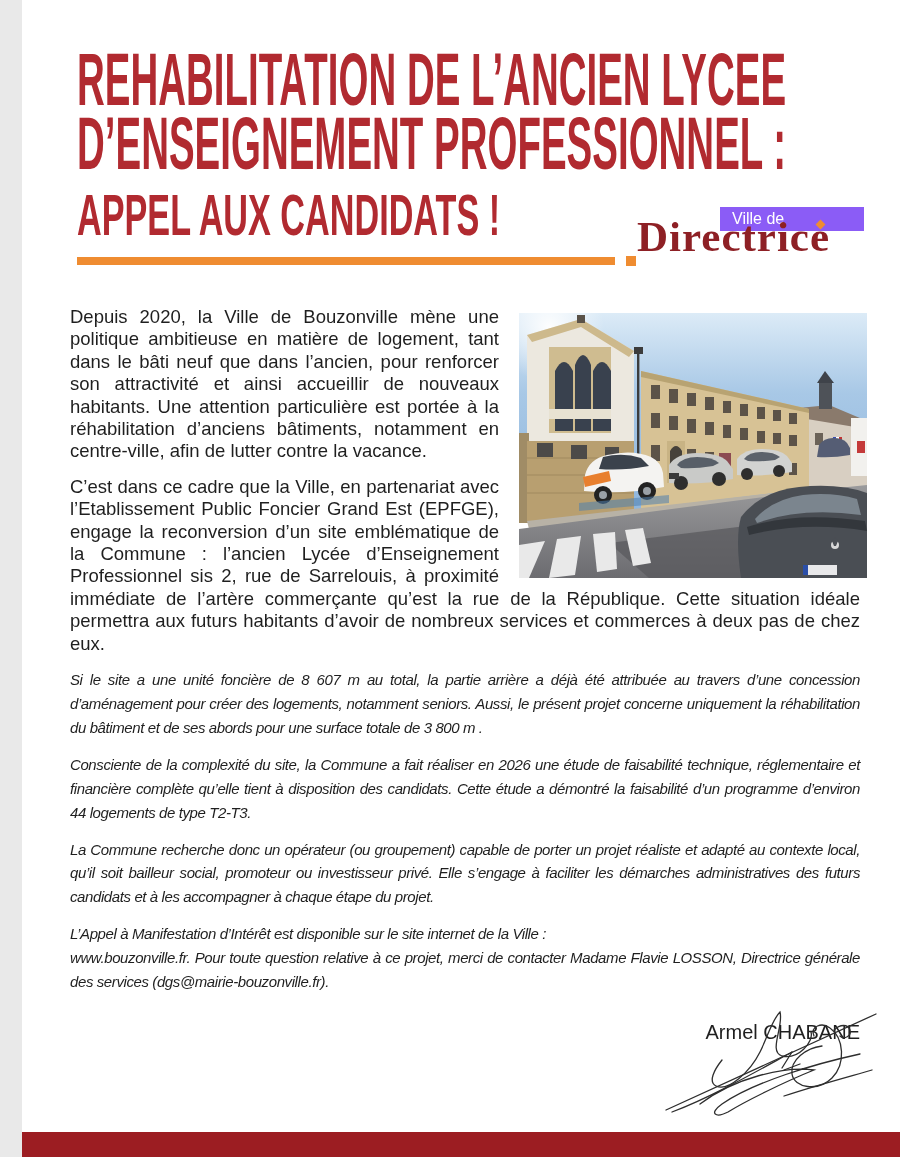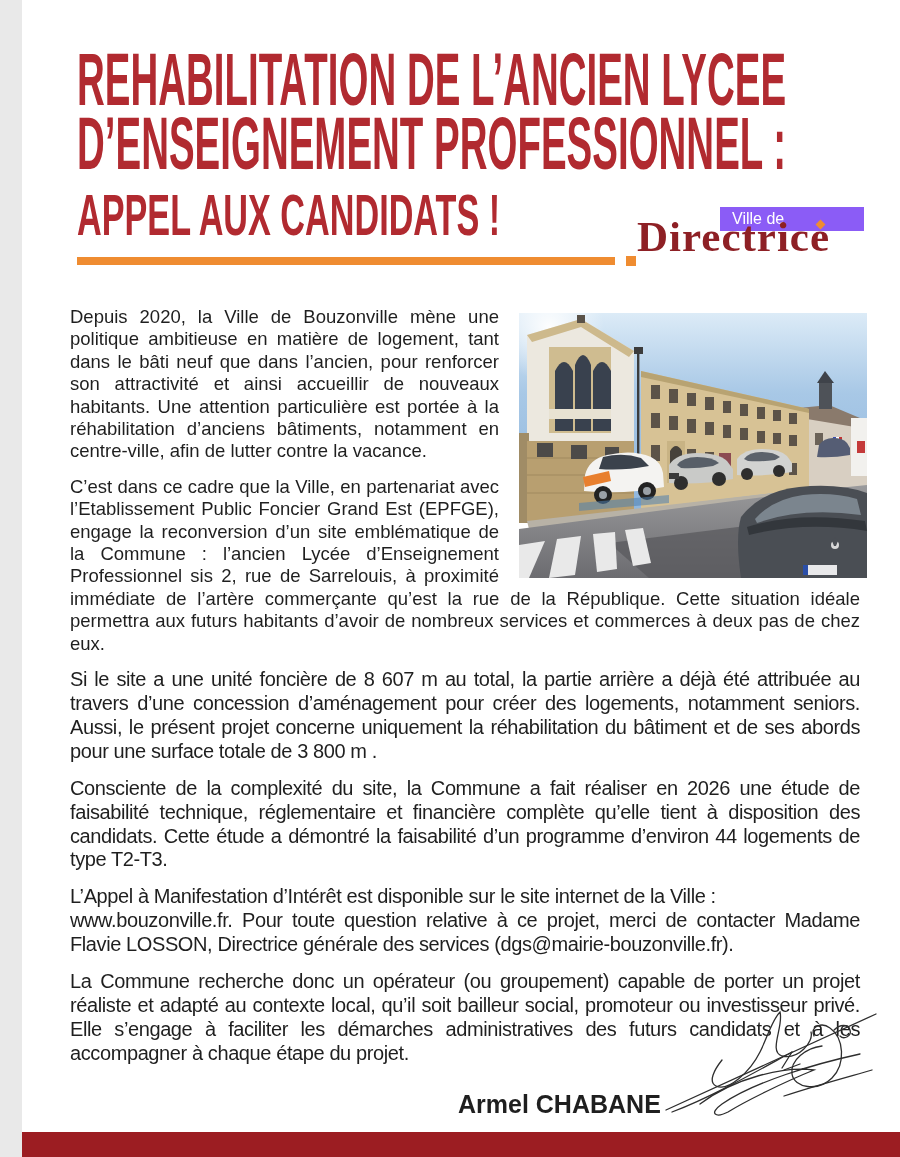"Si le site a une" .doc p.cond { font-size: 20px -> 15px; font-style: none -> italic }
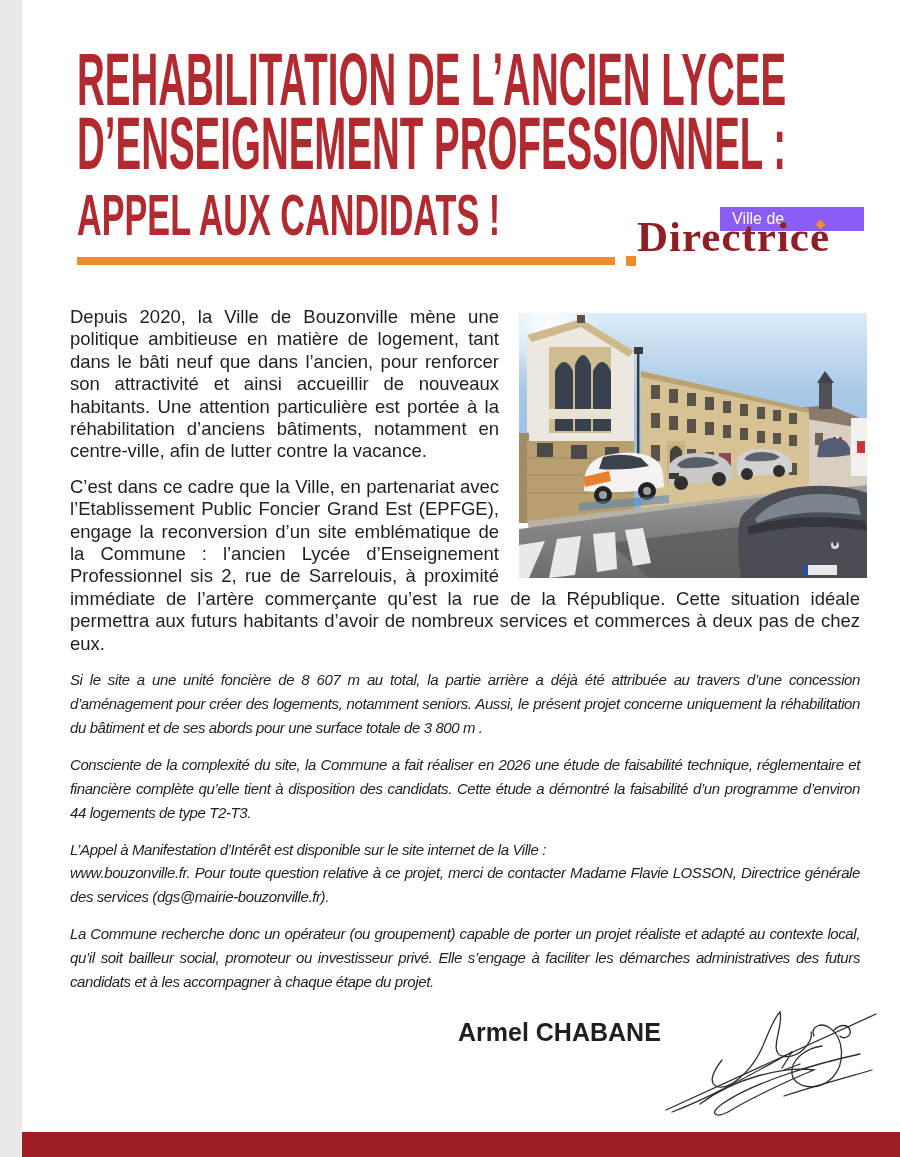"L’Appel à Manifestation d’Intérêt est" p.cond { order: before "La Commune recherche donc un" -> after "La Commune recherche donc un" }
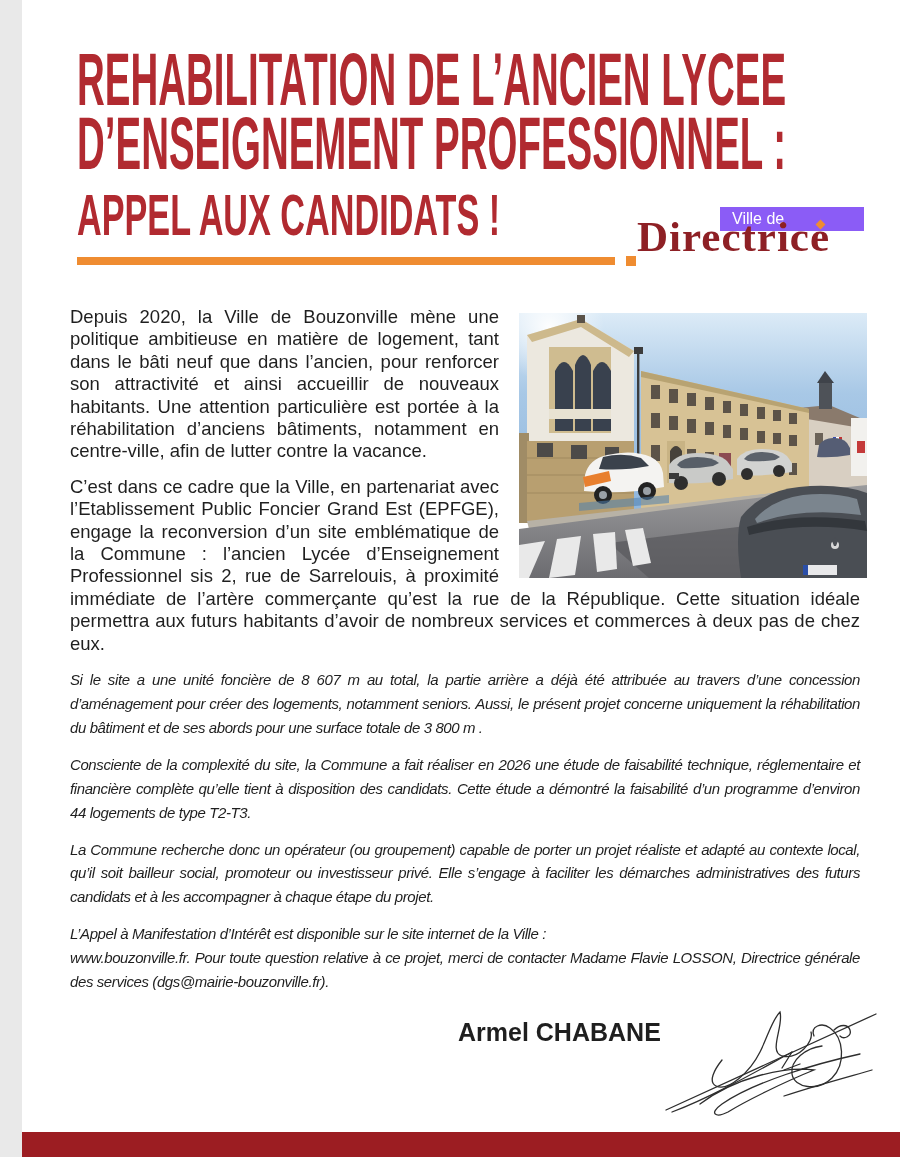"Armel CHABANE" .signoff { font-size: 25px -> 20px; font-weight: bold -> none; text-align: left -> right }
